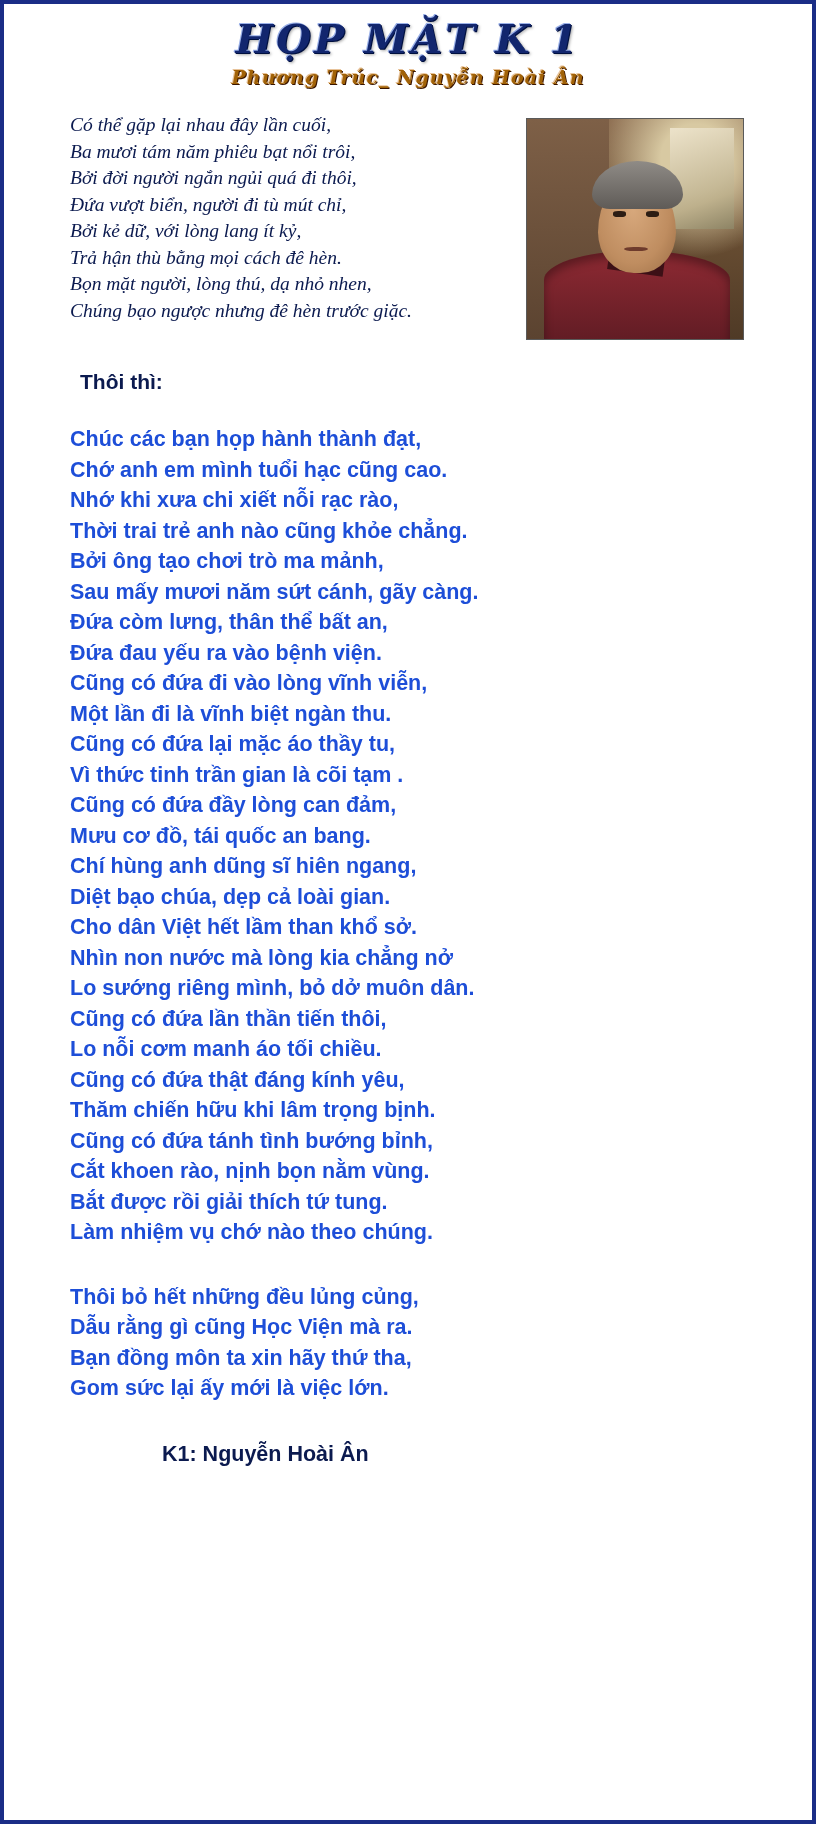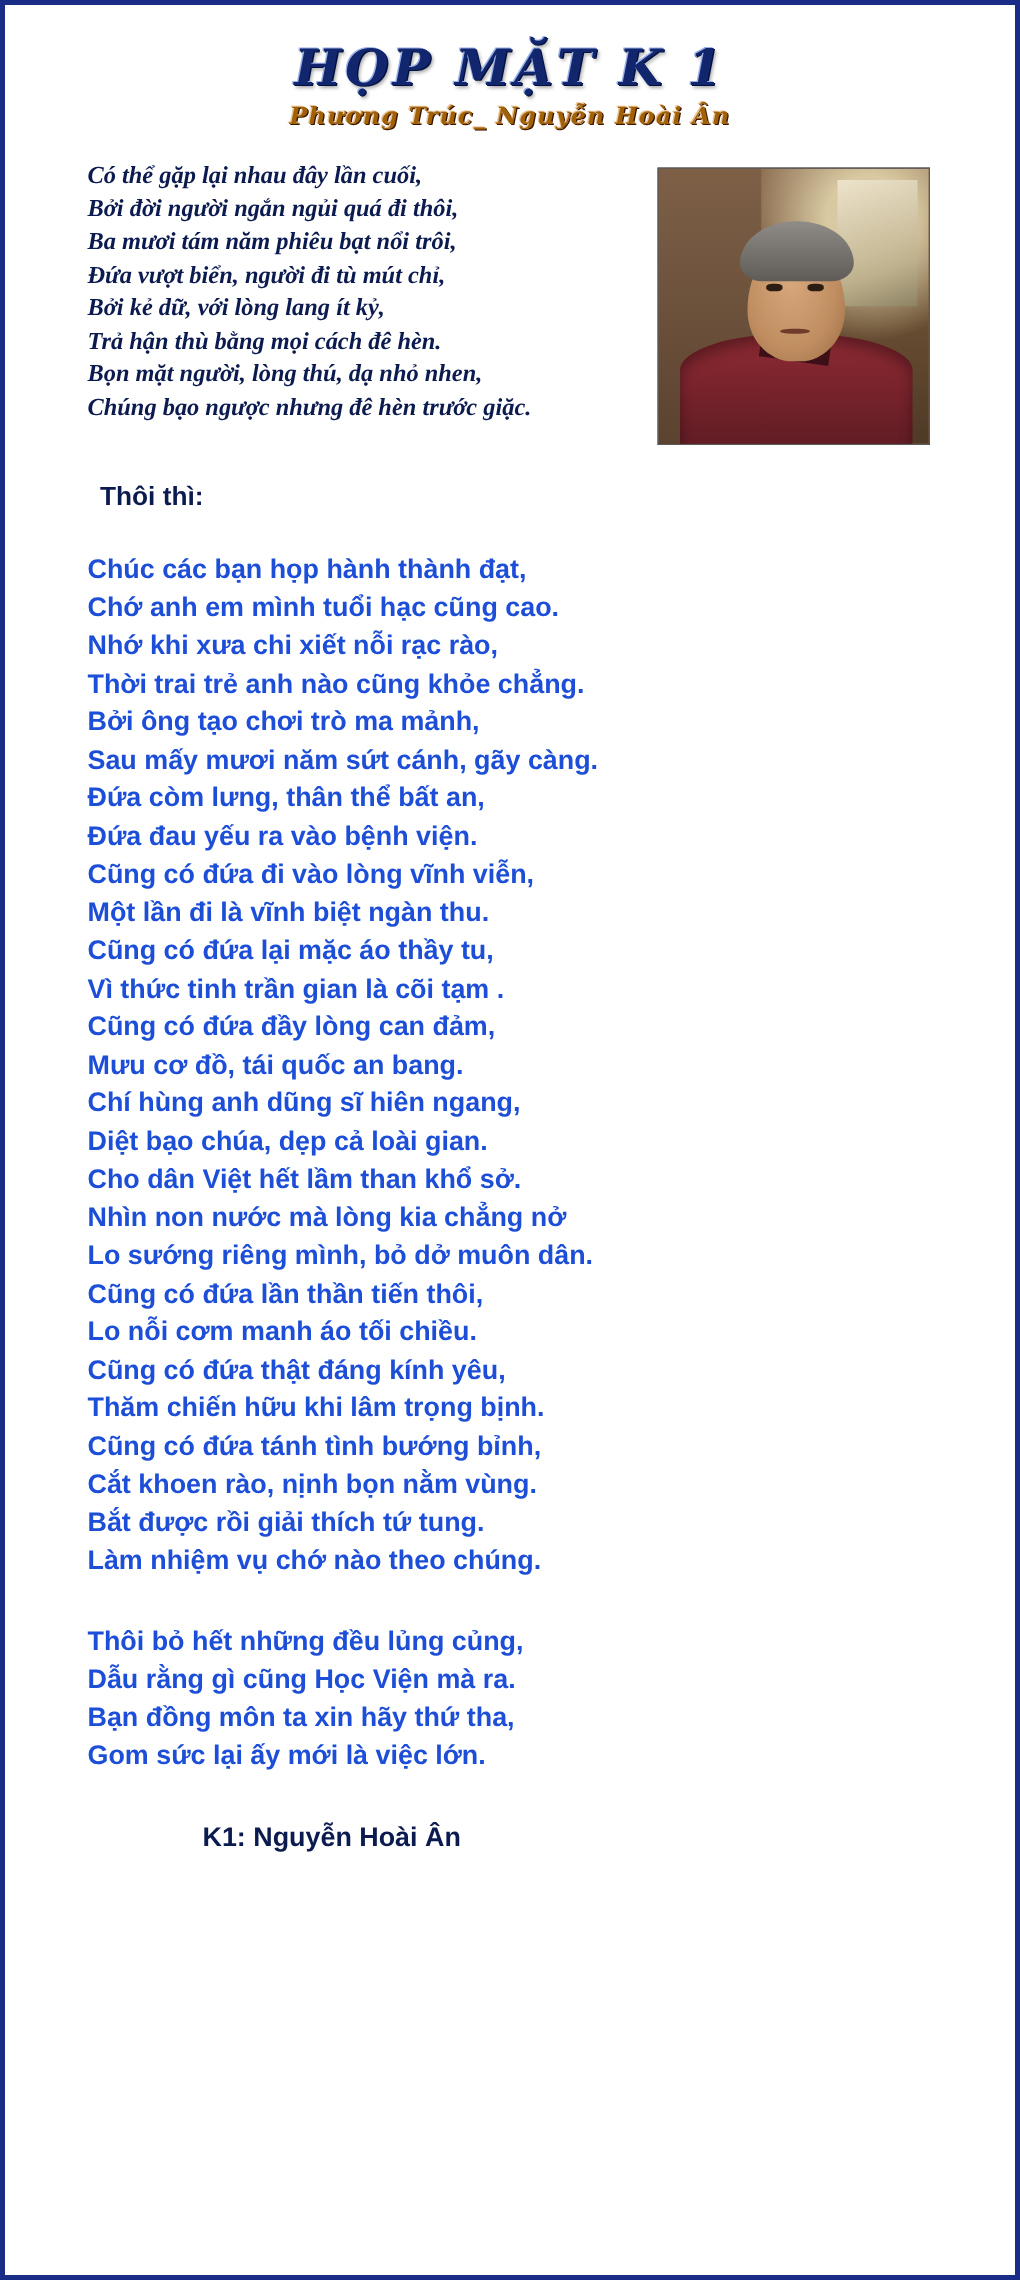"HỌP MẶT K 1" .inner { padding: 20px 40px 20px 40px -> 4px 40px 20px 40px }
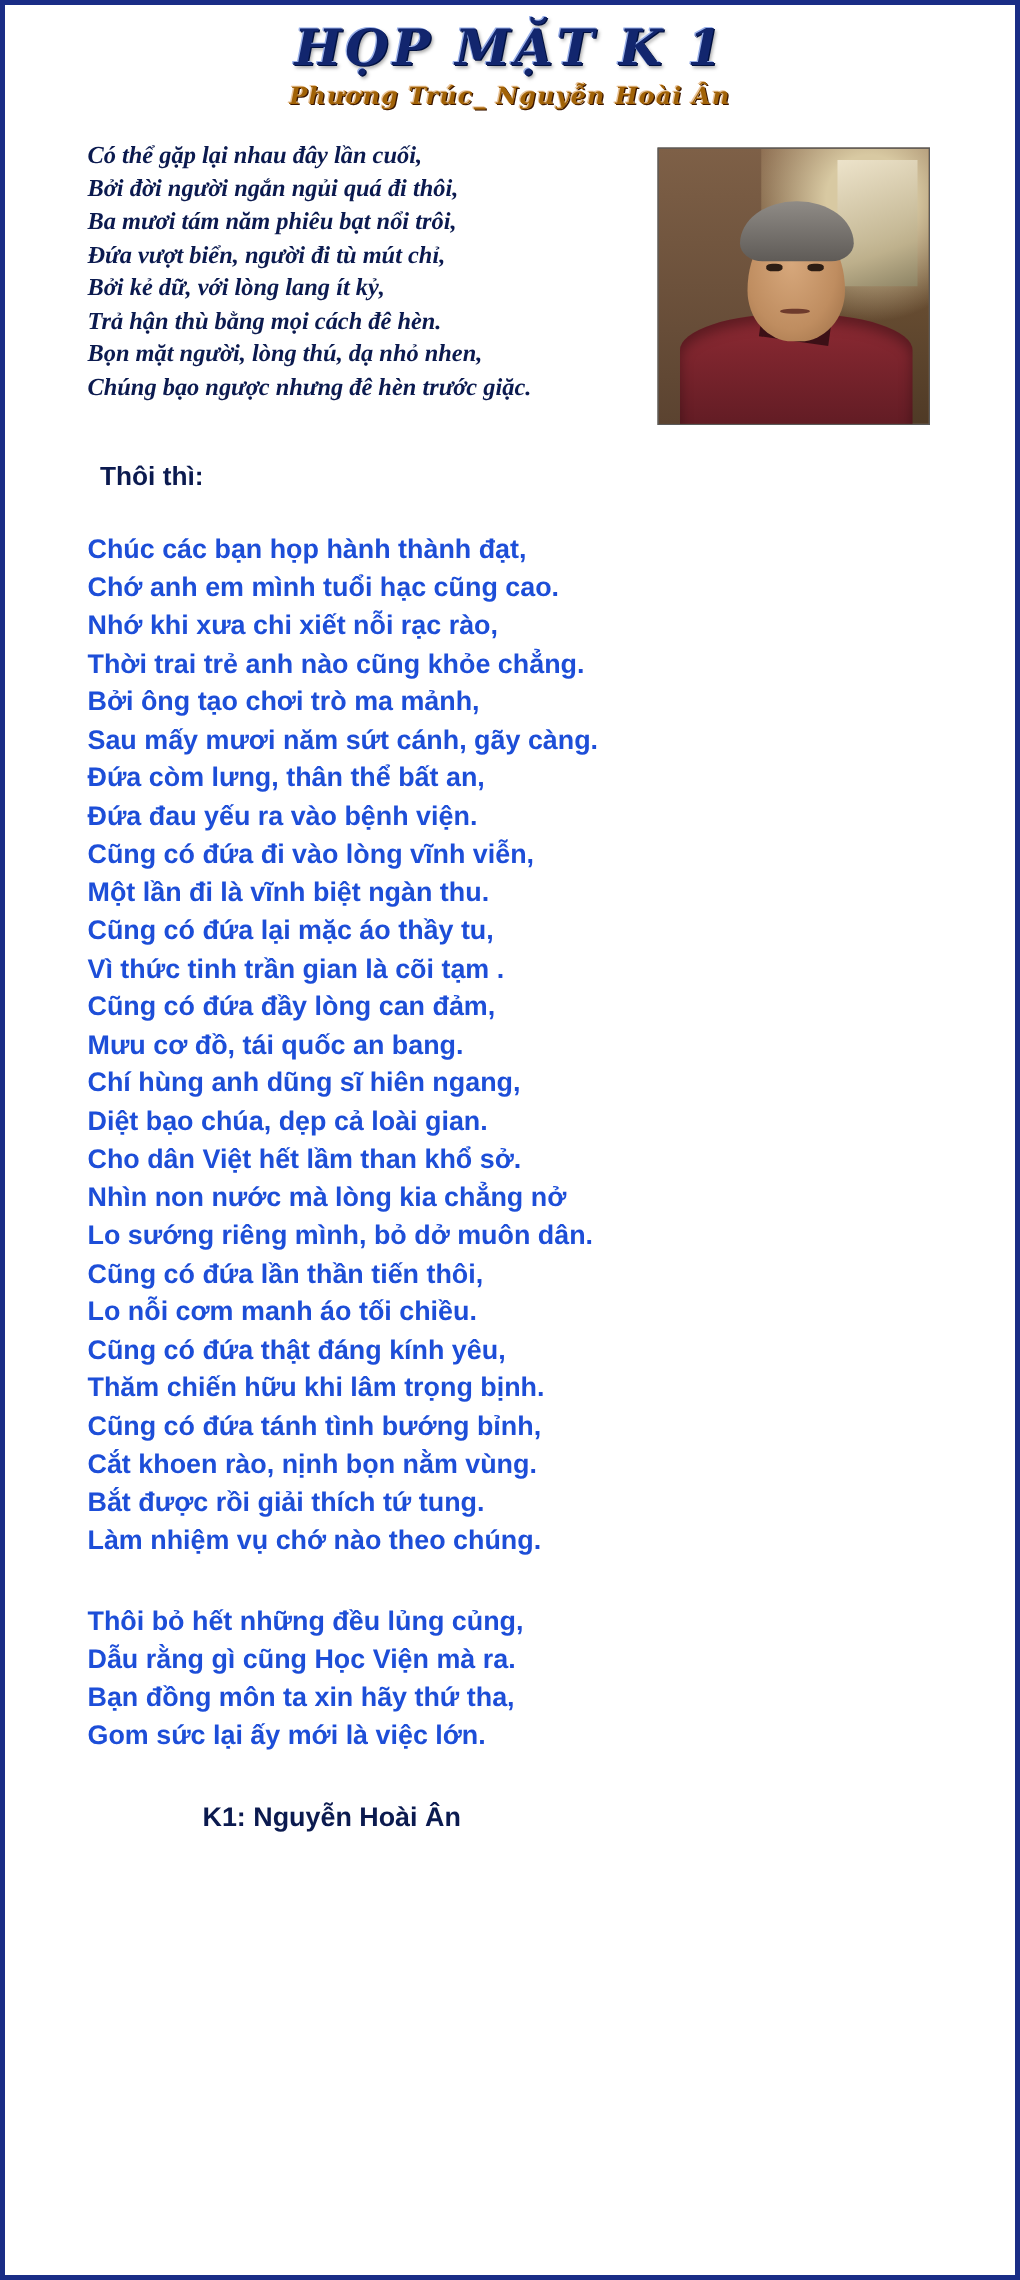"Có thể gặp lại nhau" .intro-text div { font-weight: bold -> none }
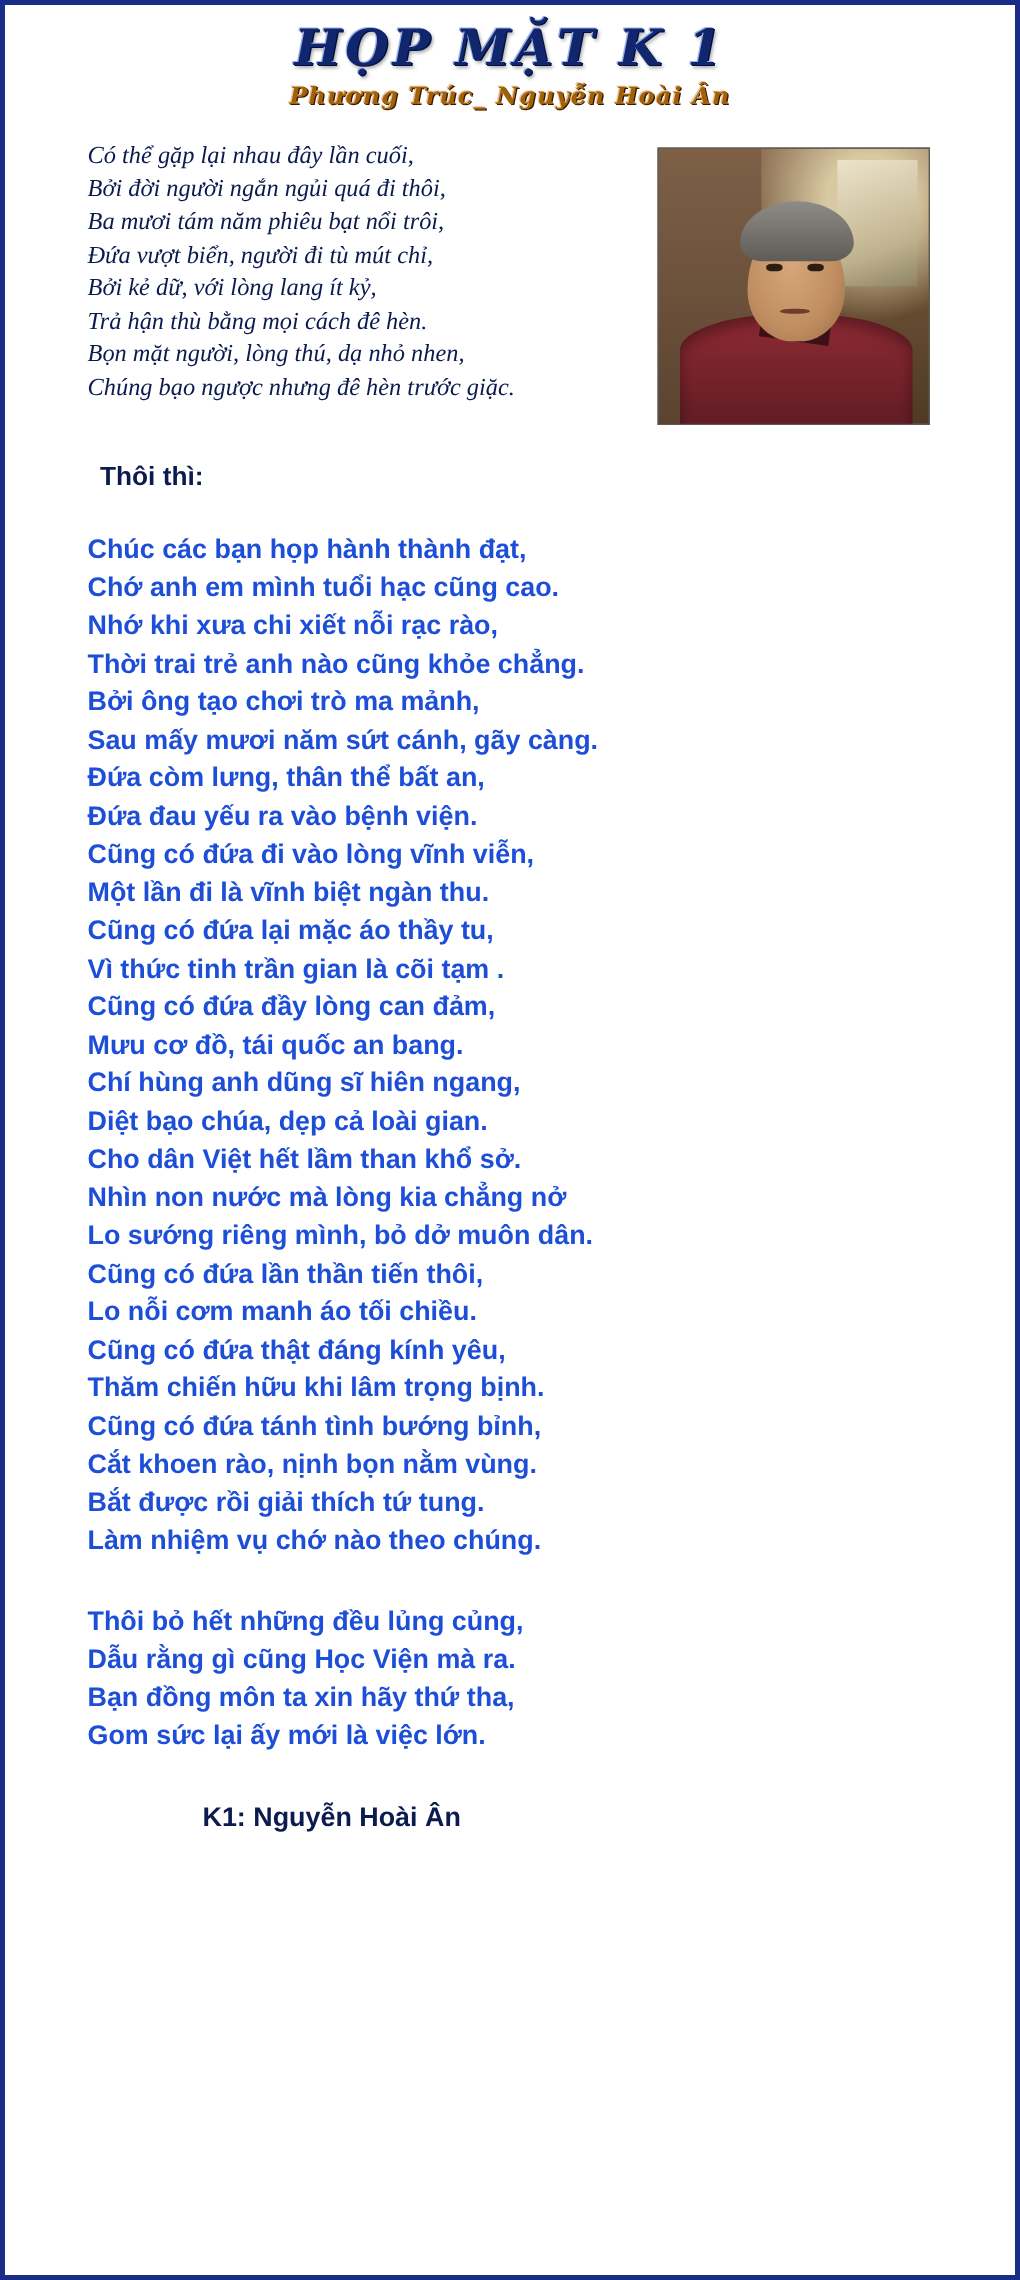"Bởi đời người ngắn ngủi" div { order: before "Ba mươi tám năm phiêu" -> after "Ba mươi tám năm phiêu" }
